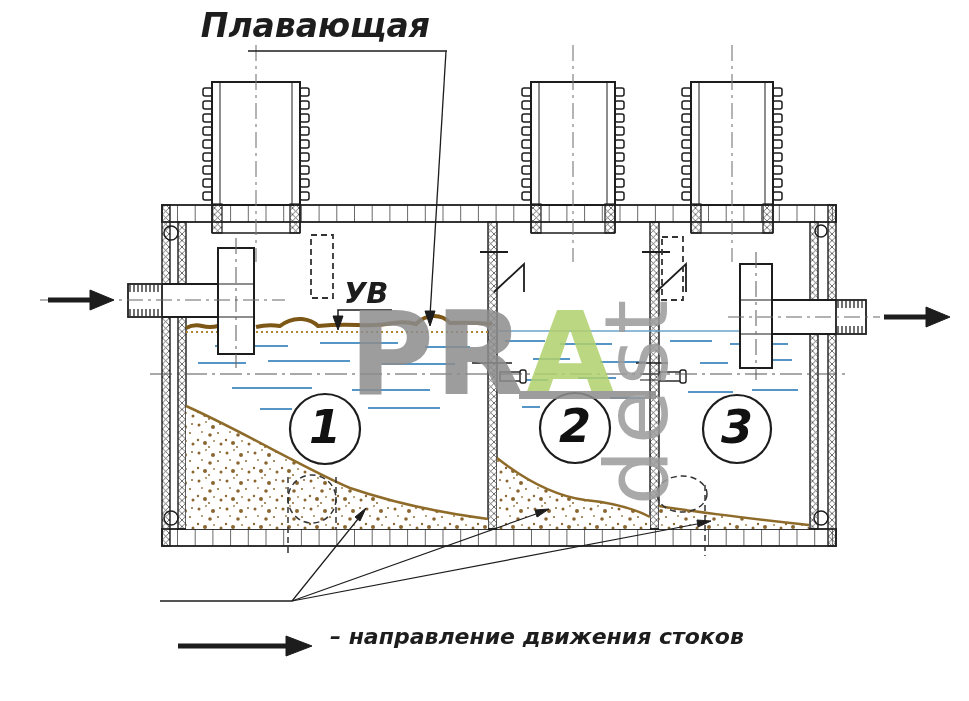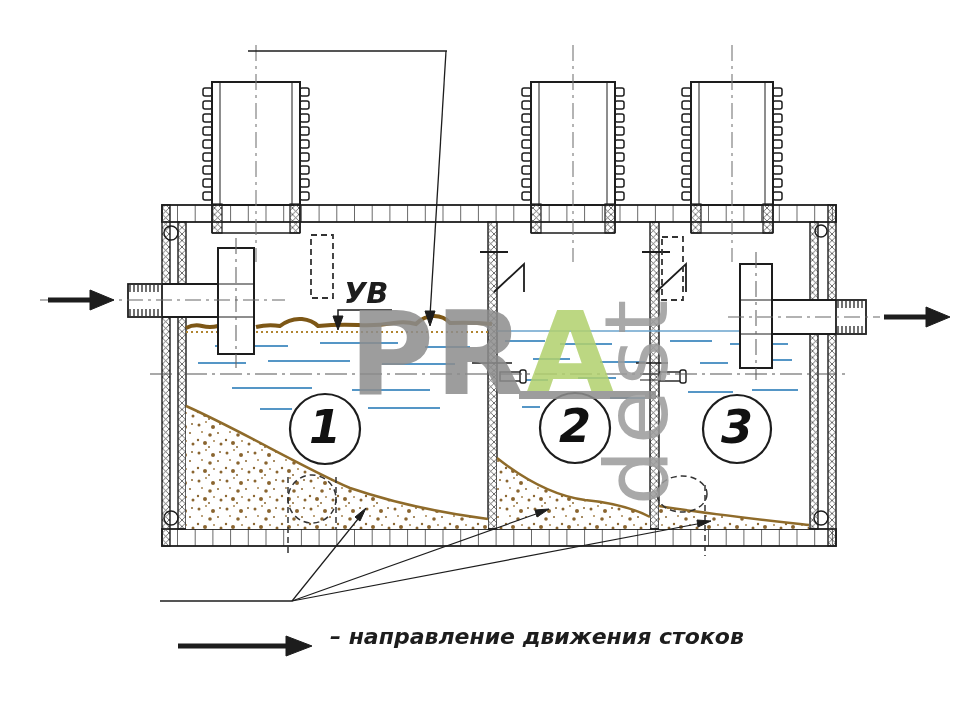"Плавающая" span { html: none -> <span>Плавающая</span> }
